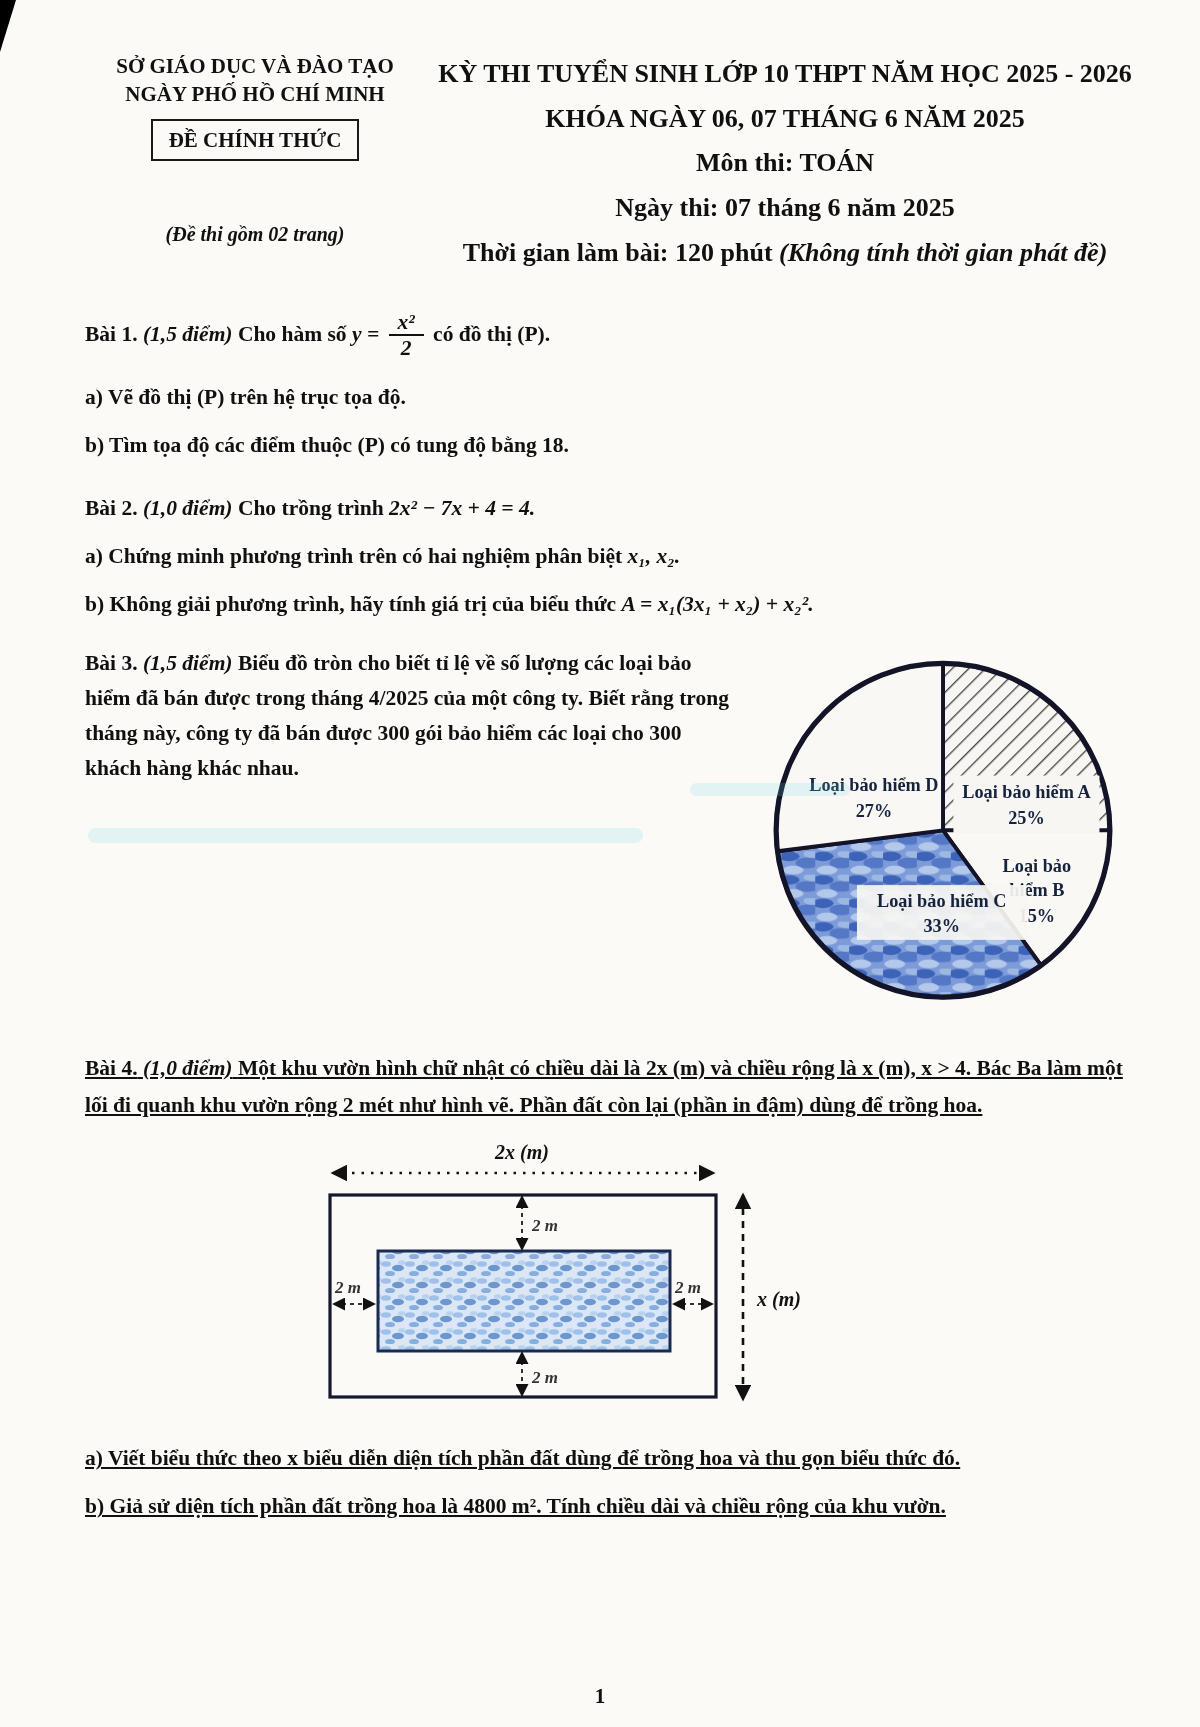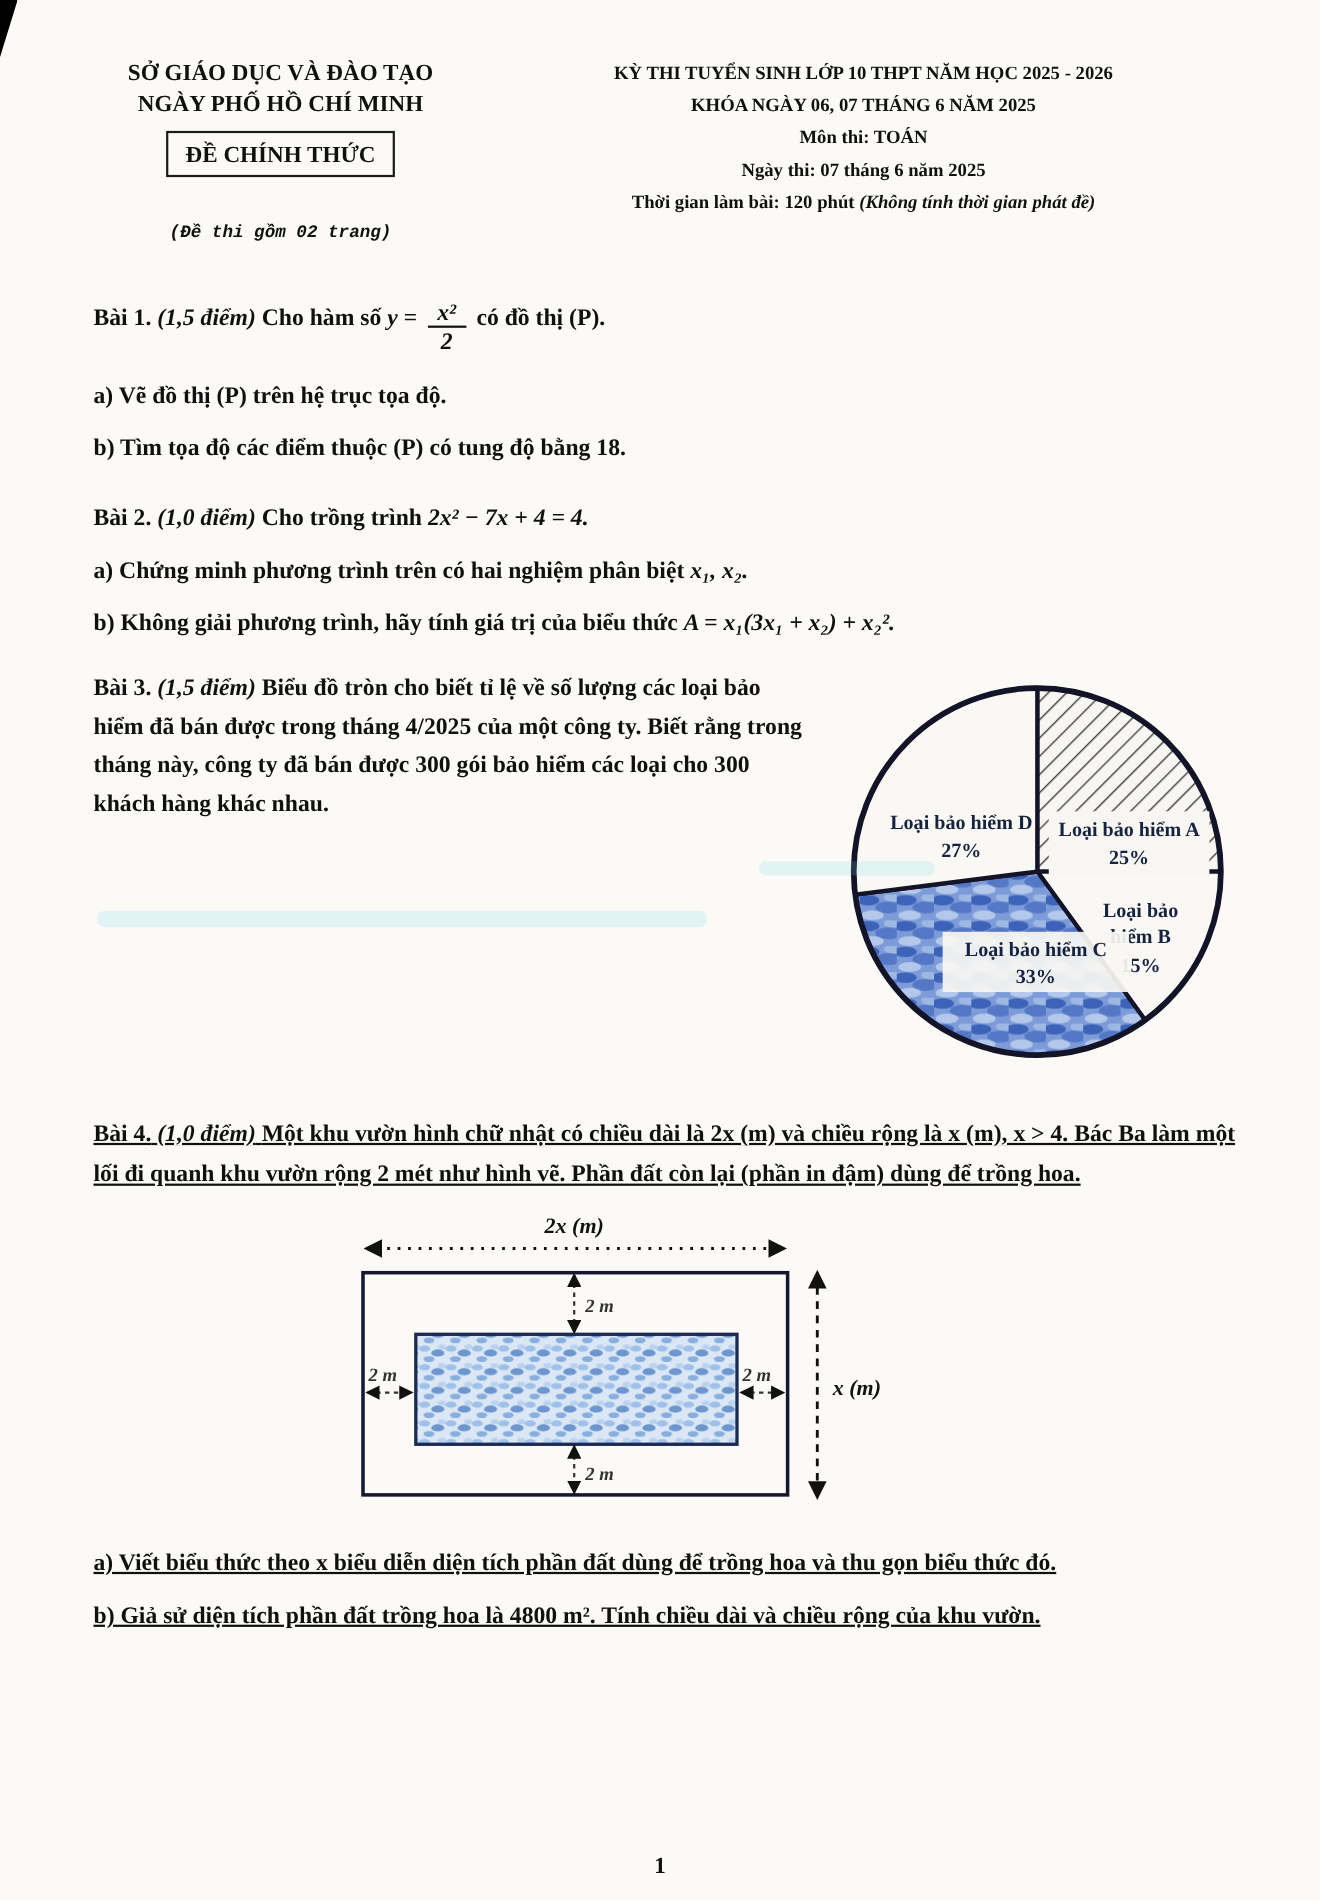"KỲ THI TUYỂN SINH LỚP" .h-right { font-size: 17px -> 26px }
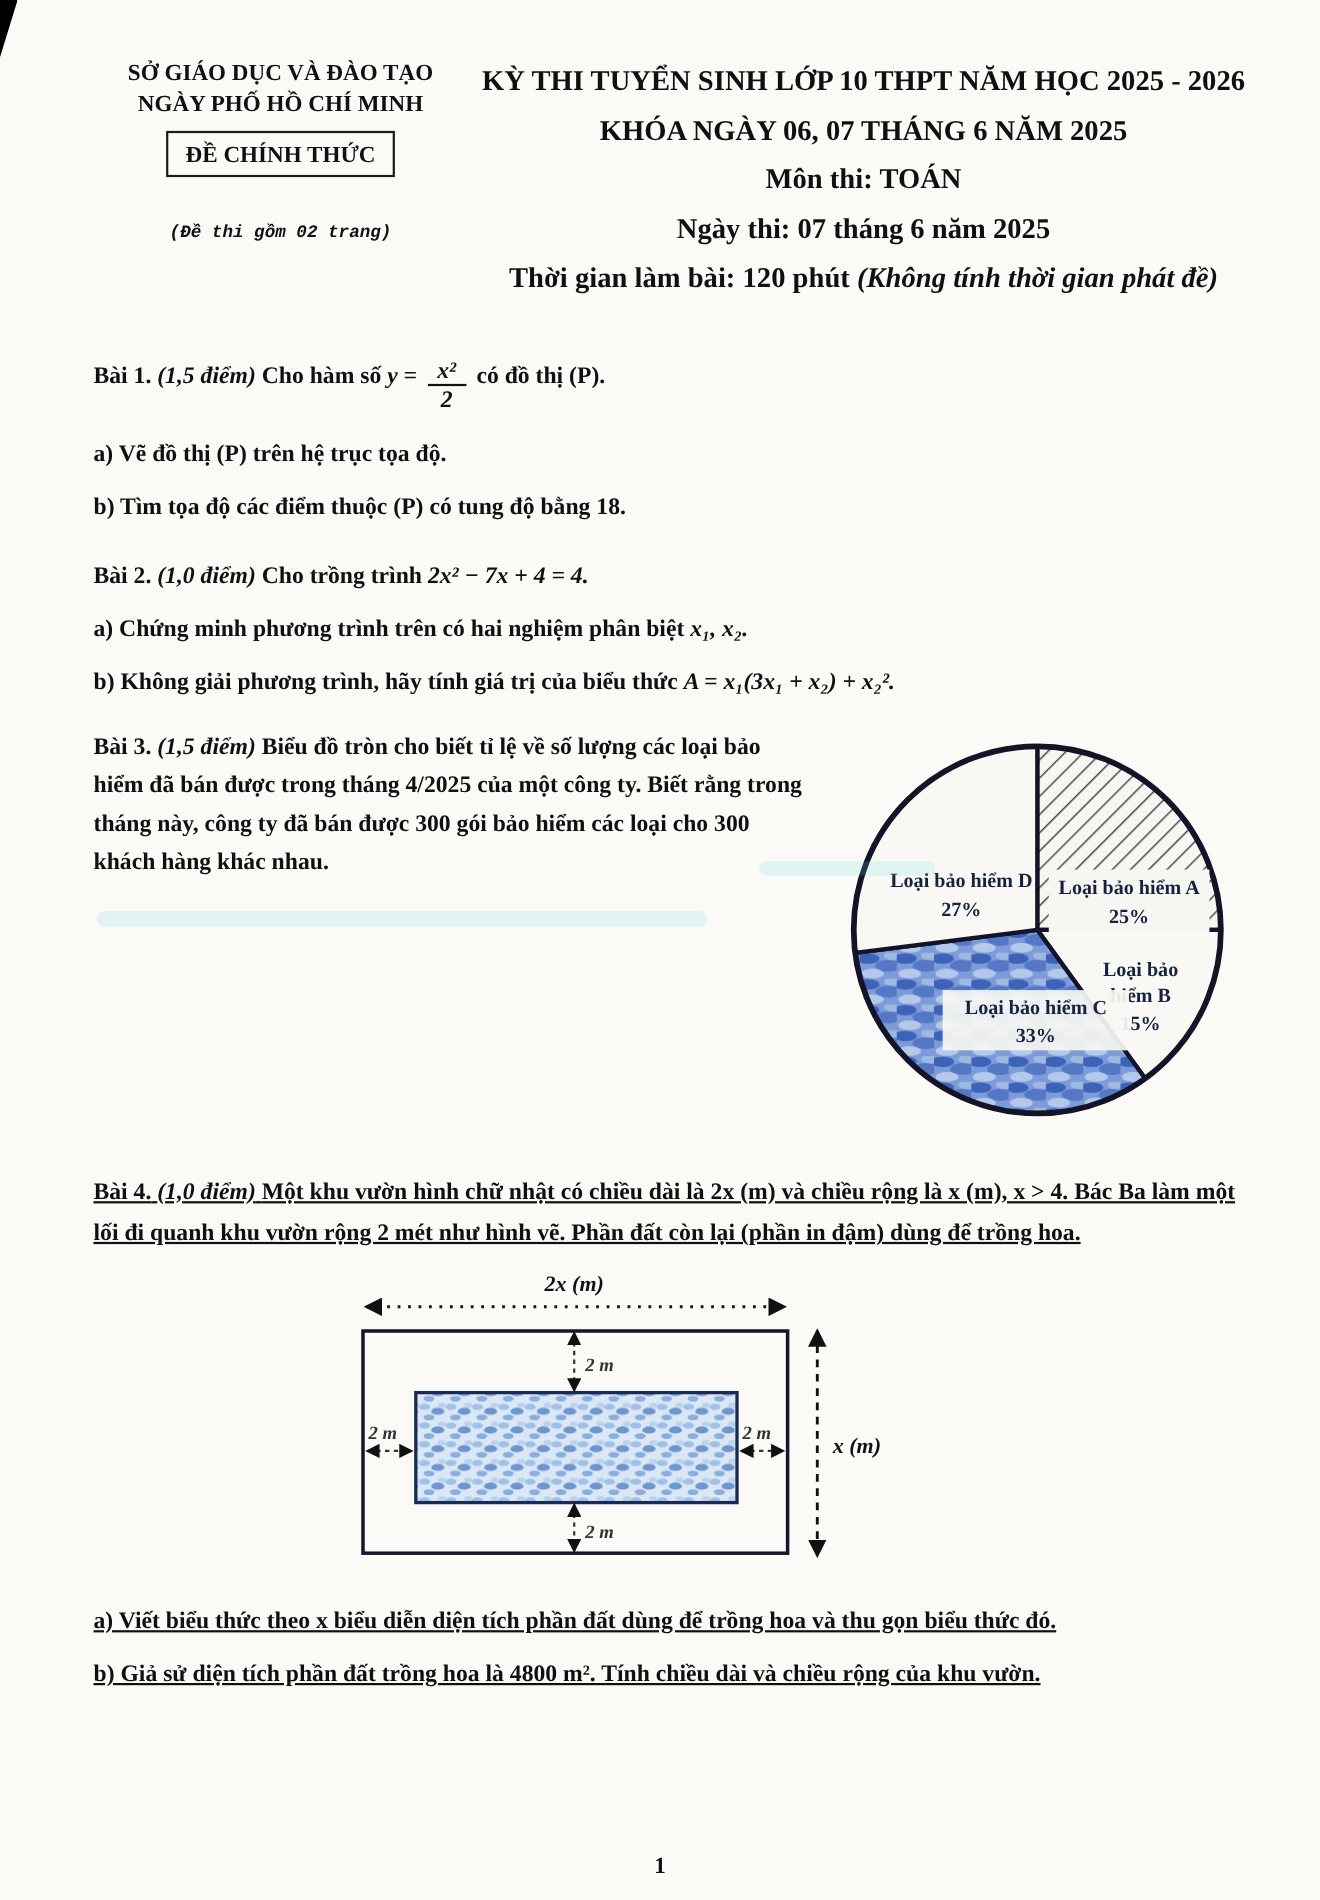"(Đề thi gồm 02 trang)" .pages-note { font-family: Liberation Mono, monospace -> none; font-size: 16px -> 20px; margin-top: 40px -> 60px }
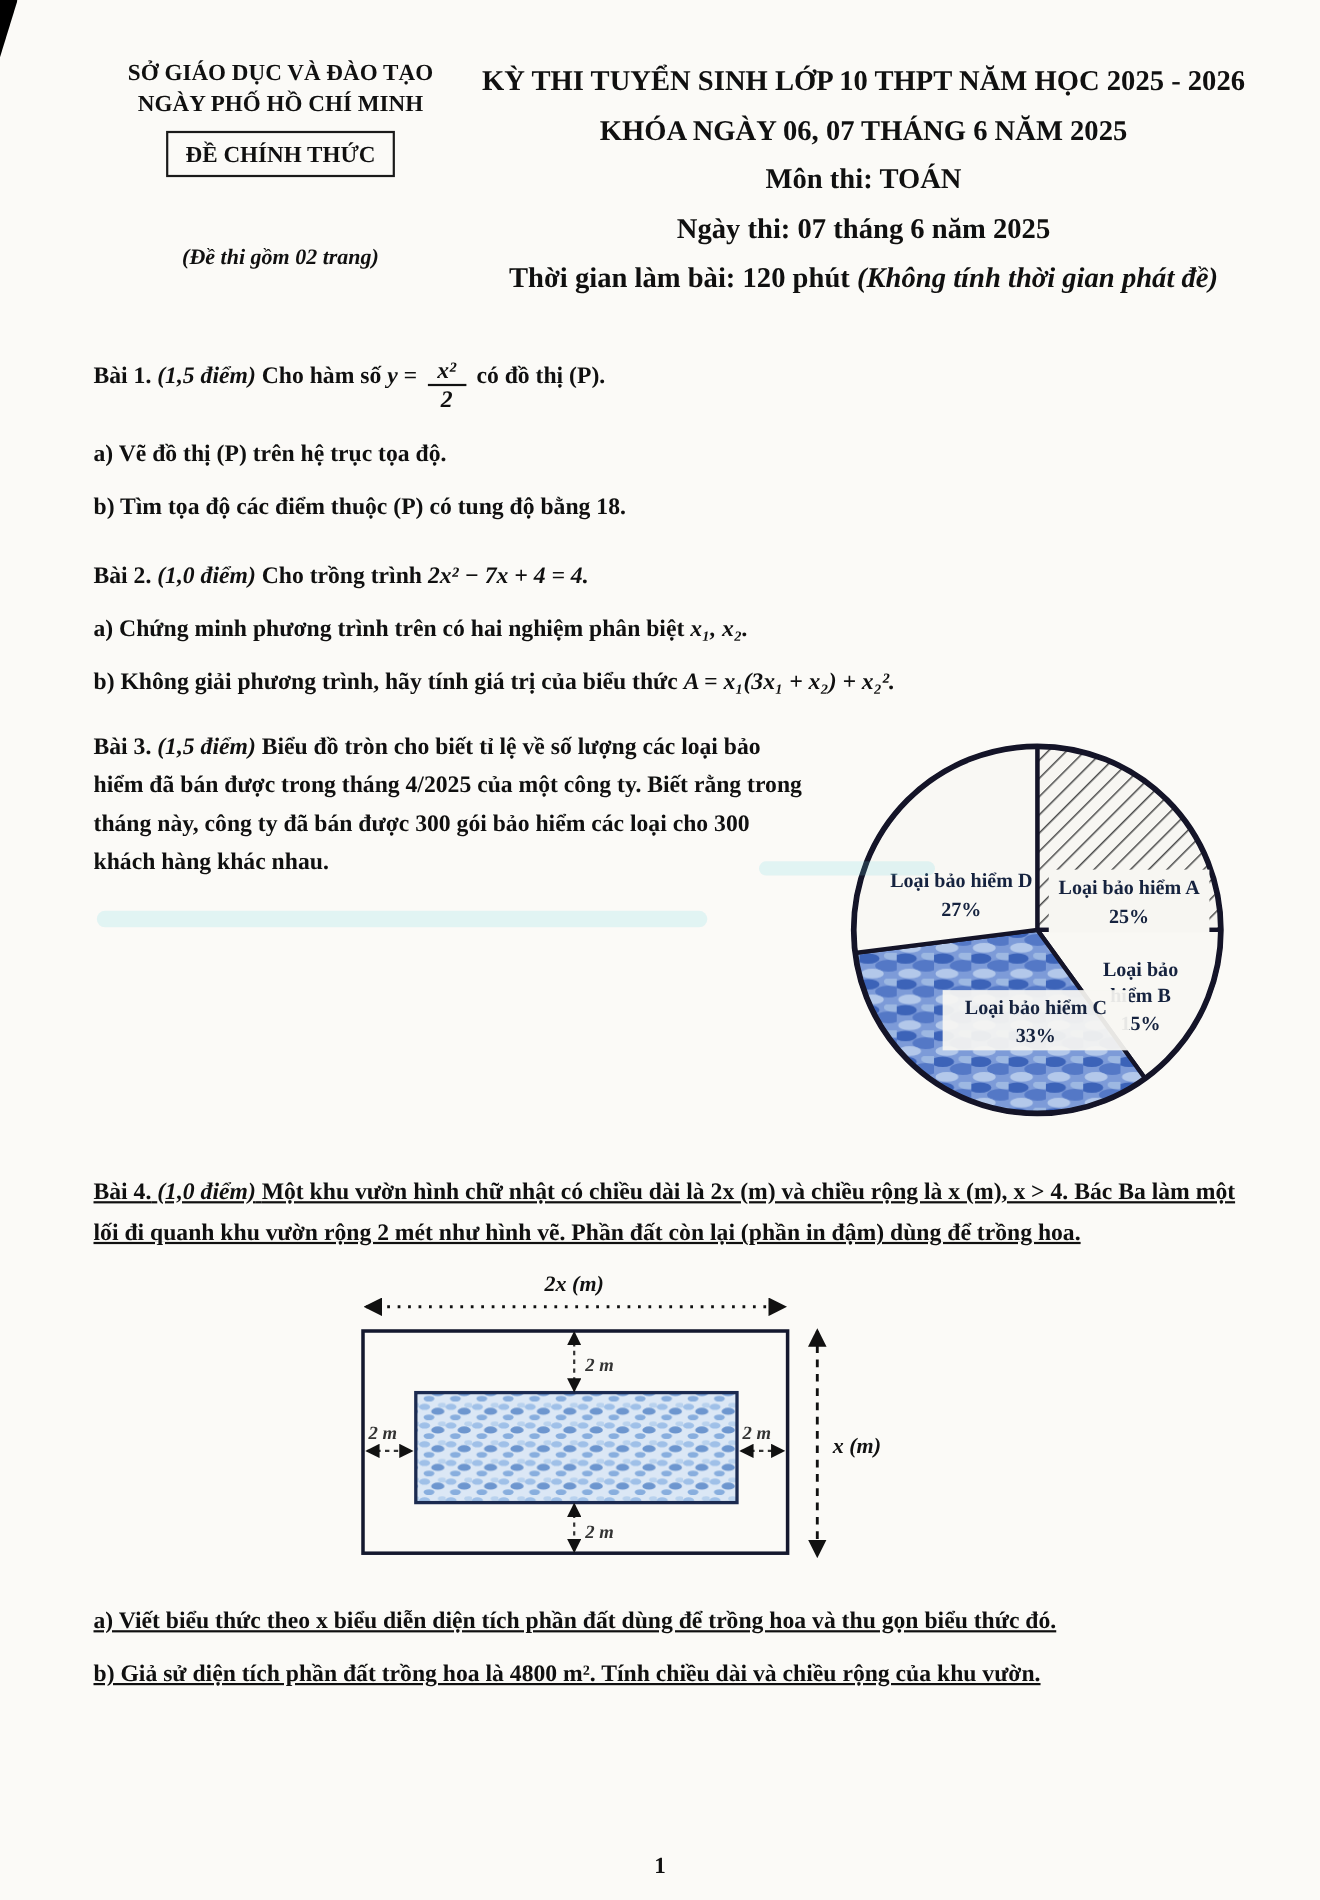"x²" .frac .num { margin-top: 15px -> none }
